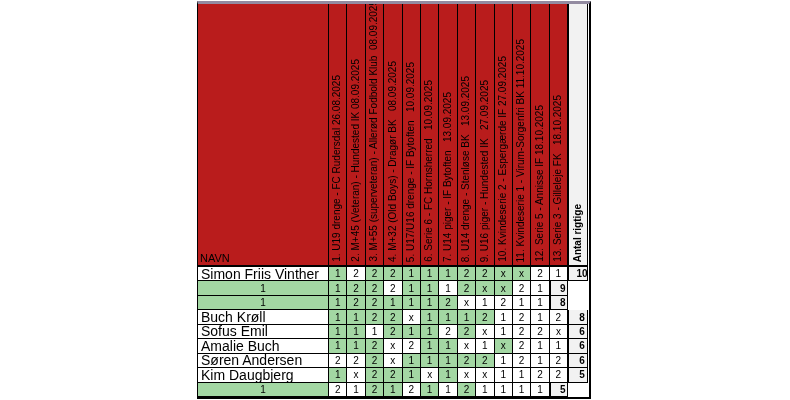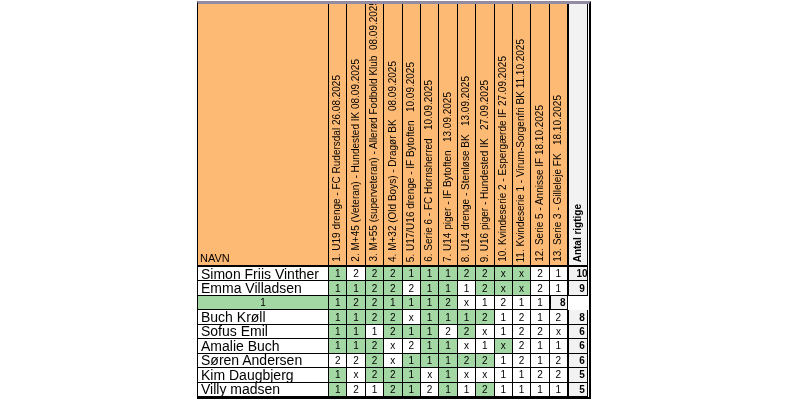"NAVN" .header-row .hcell { background: #fdba74 -> #b91c1c }
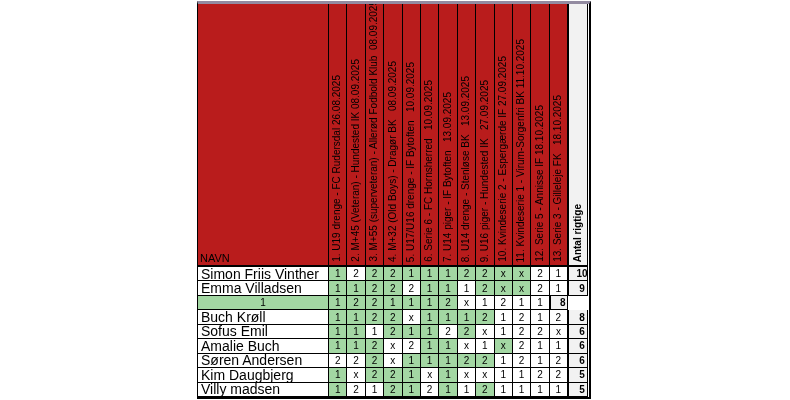"Emma Villadsen" div.cell { html: <div>Emma Villadsen</div> -> none }
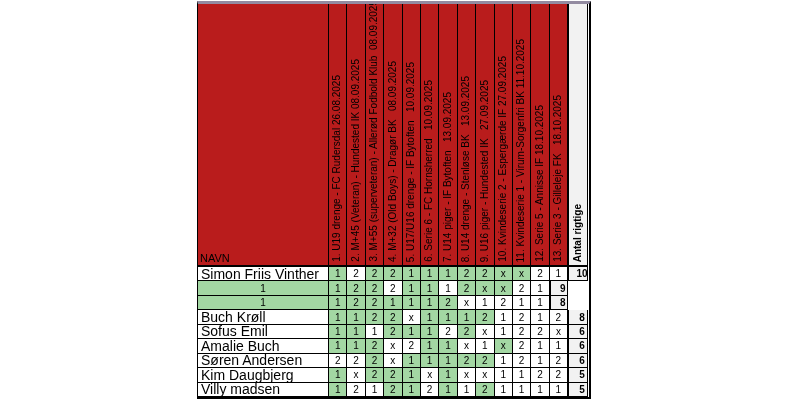"Villy madsen" div.cell { html: <div>Villy madsen</div> -> none }
